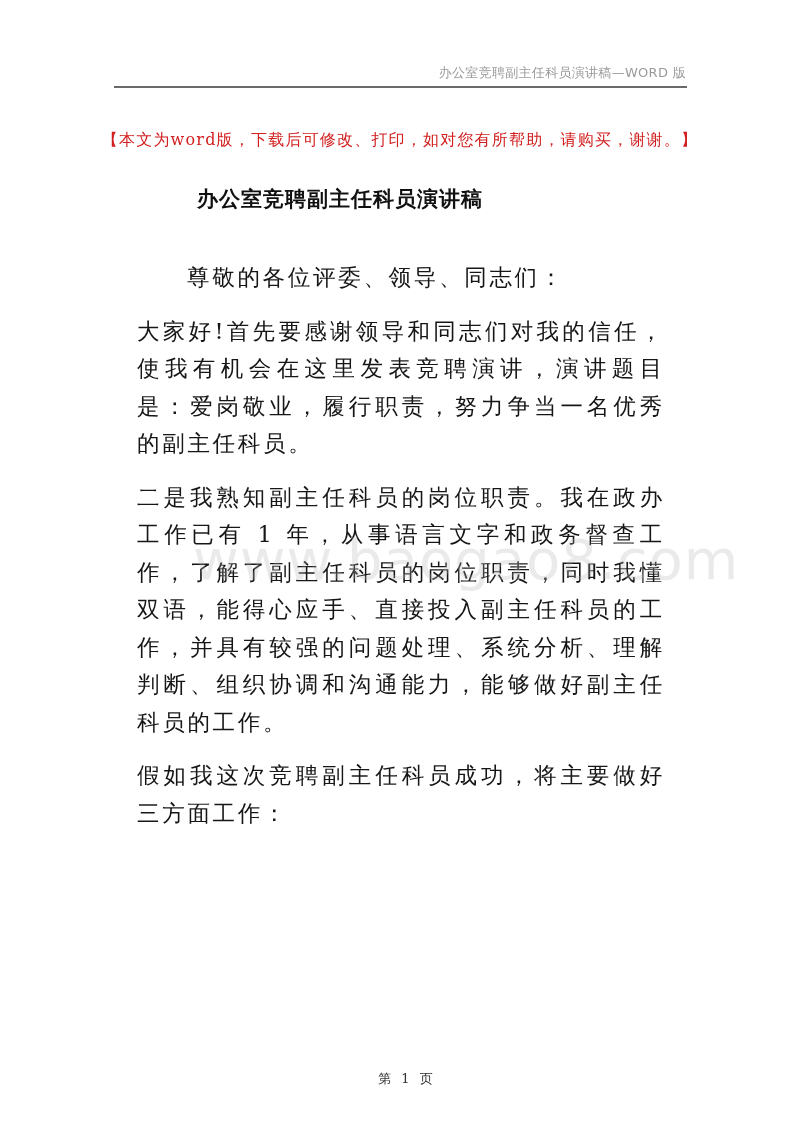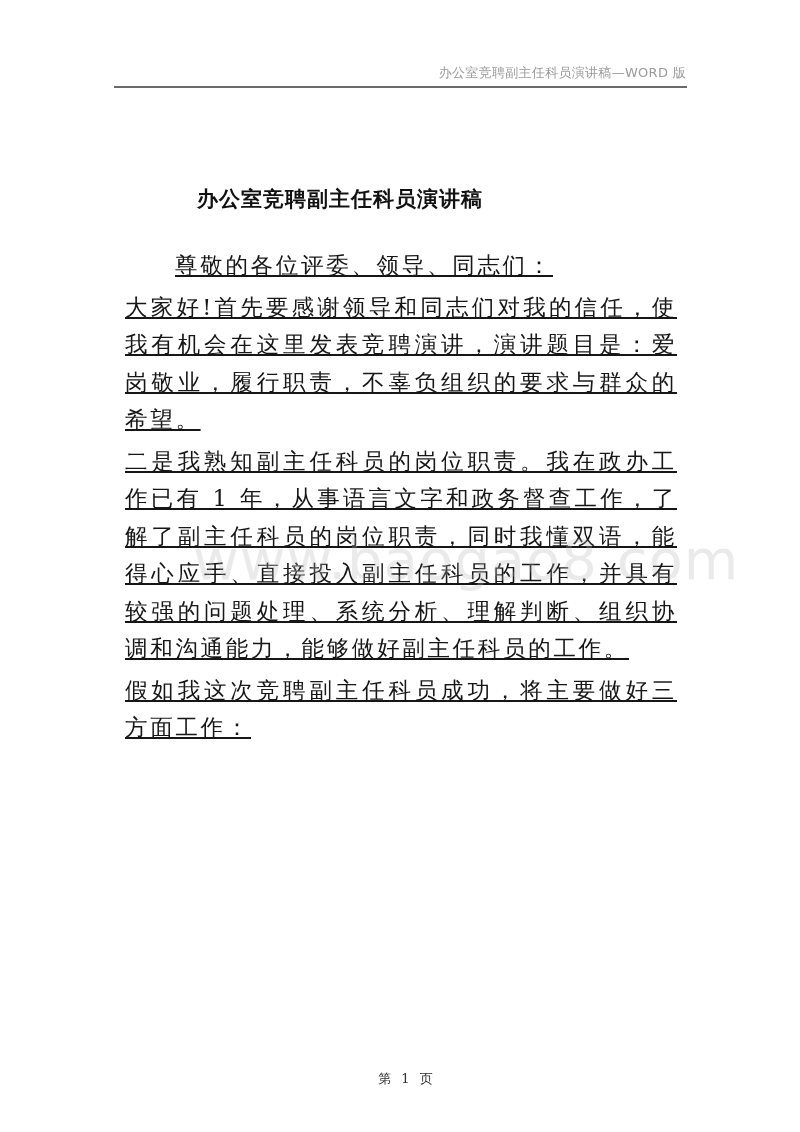"【本文为word版，下载后可修改、打印，如对您有所帮助，请购买，谢谢。】" div.notice { html: none -> <div>【本文为word版，下载后可修改、打印，如对您有所帮助，请购买，谢谢。】</div> }
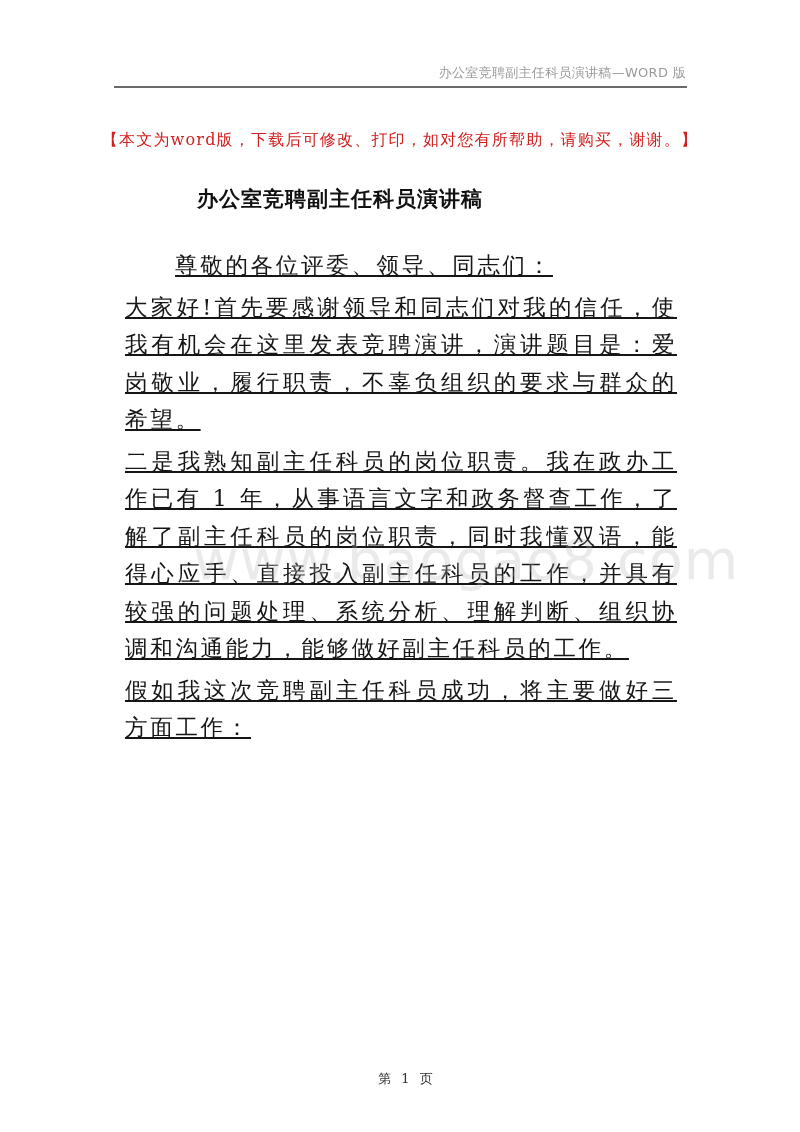"尊敬的各位评委、领导、同志们：" .body-text p { margin: 4px -> 16px; text-decoration: underline -> none }
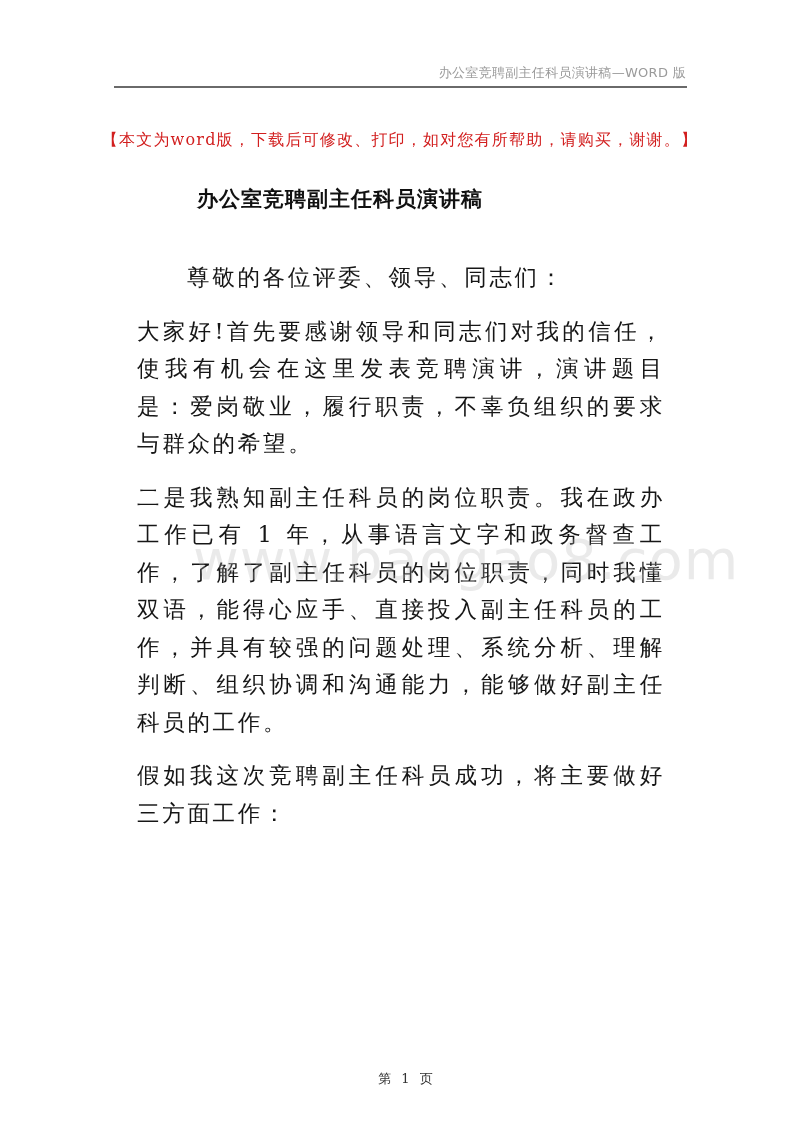"大家好!首先要感谢领导和同志们对我的信任，使我有机会在这里发表竞聘演讲，演讲题目" p { text: 不辜负组织的要求与群众的希望 -> 努力争当一名优秀的副主任科员 }
